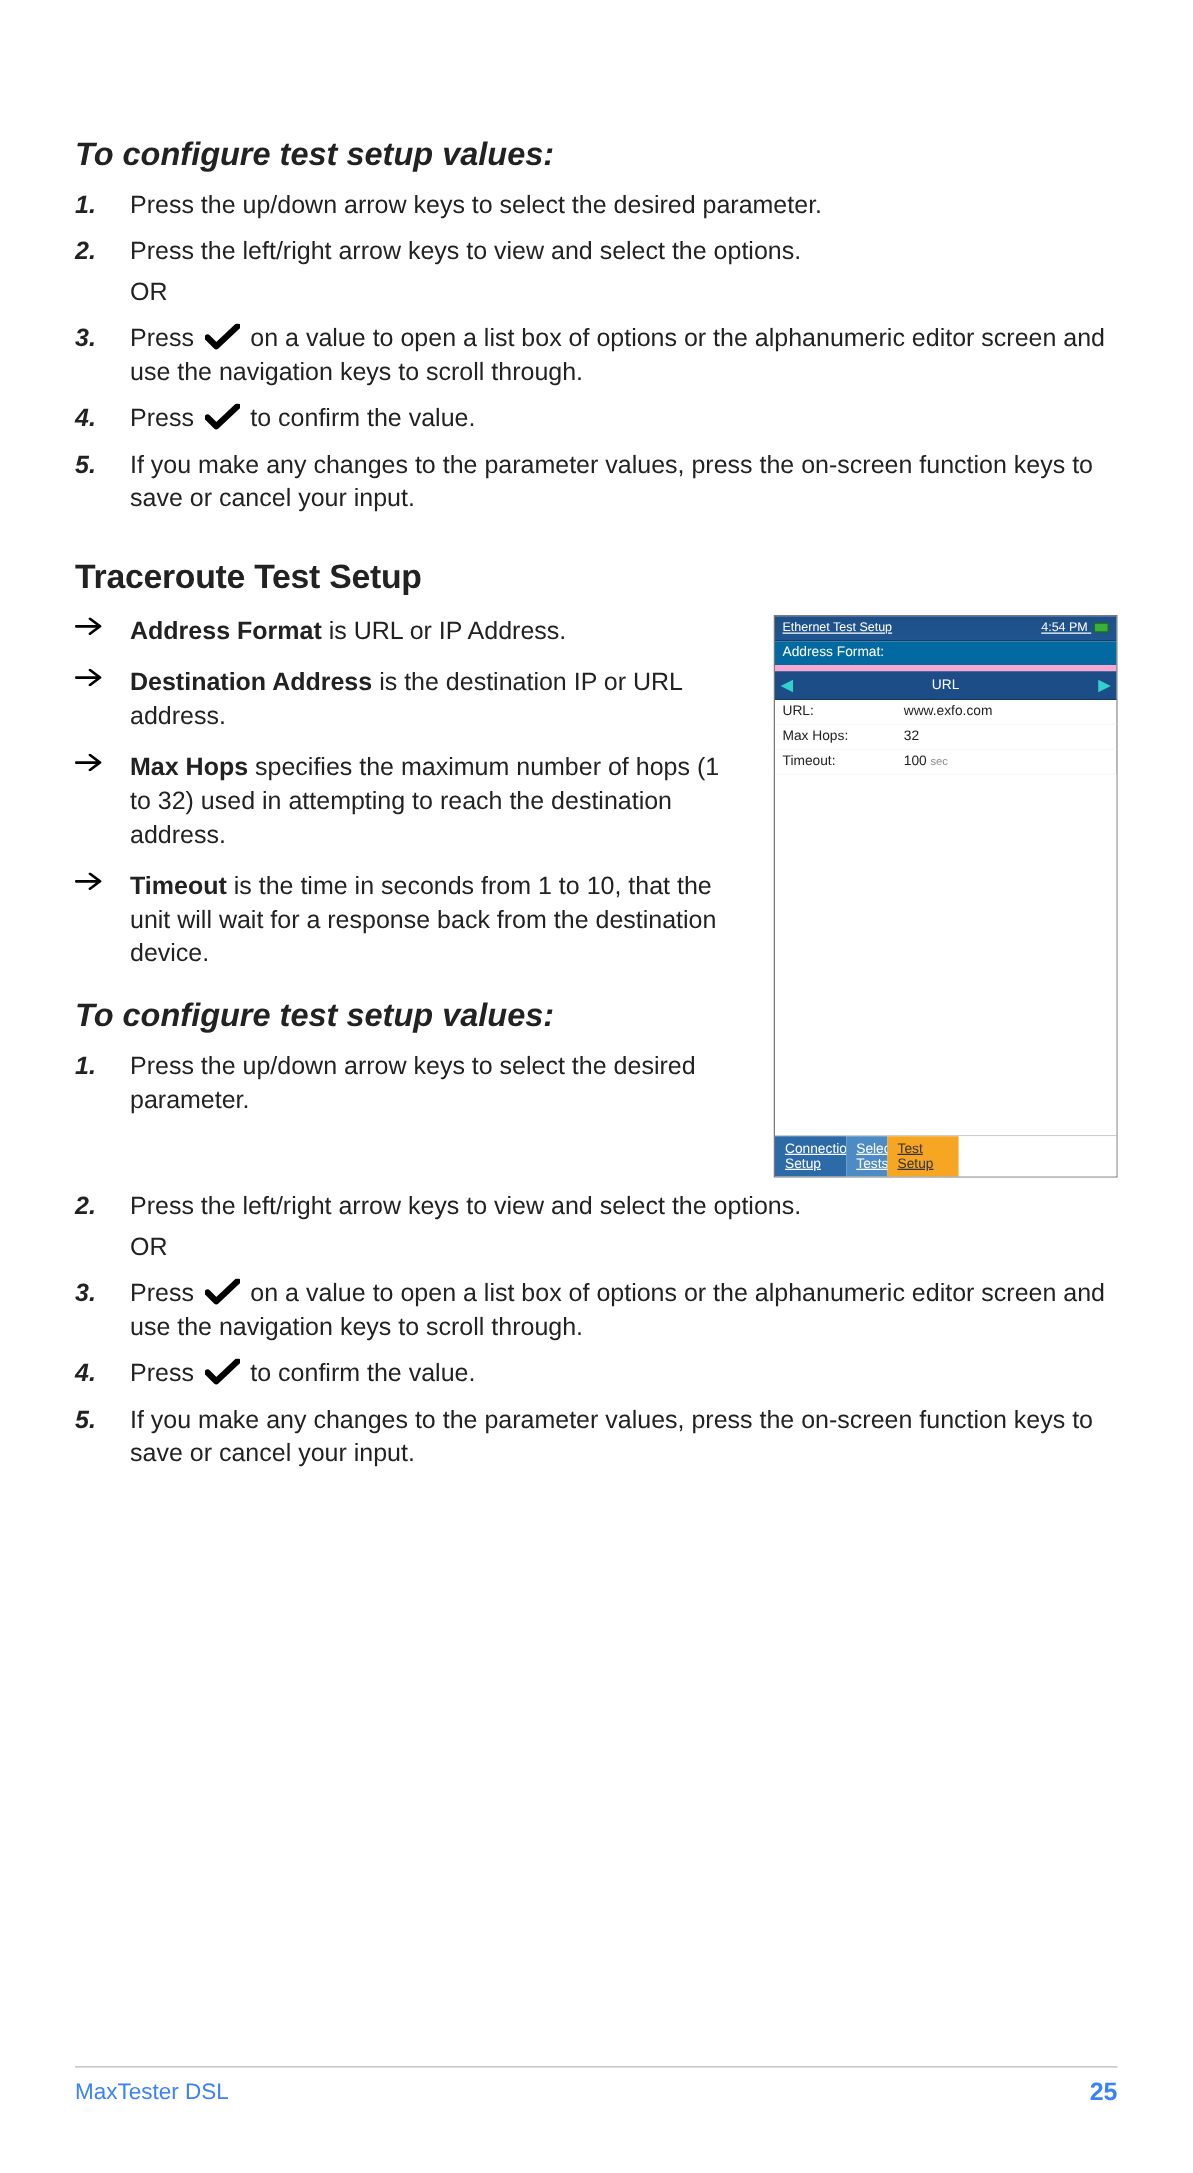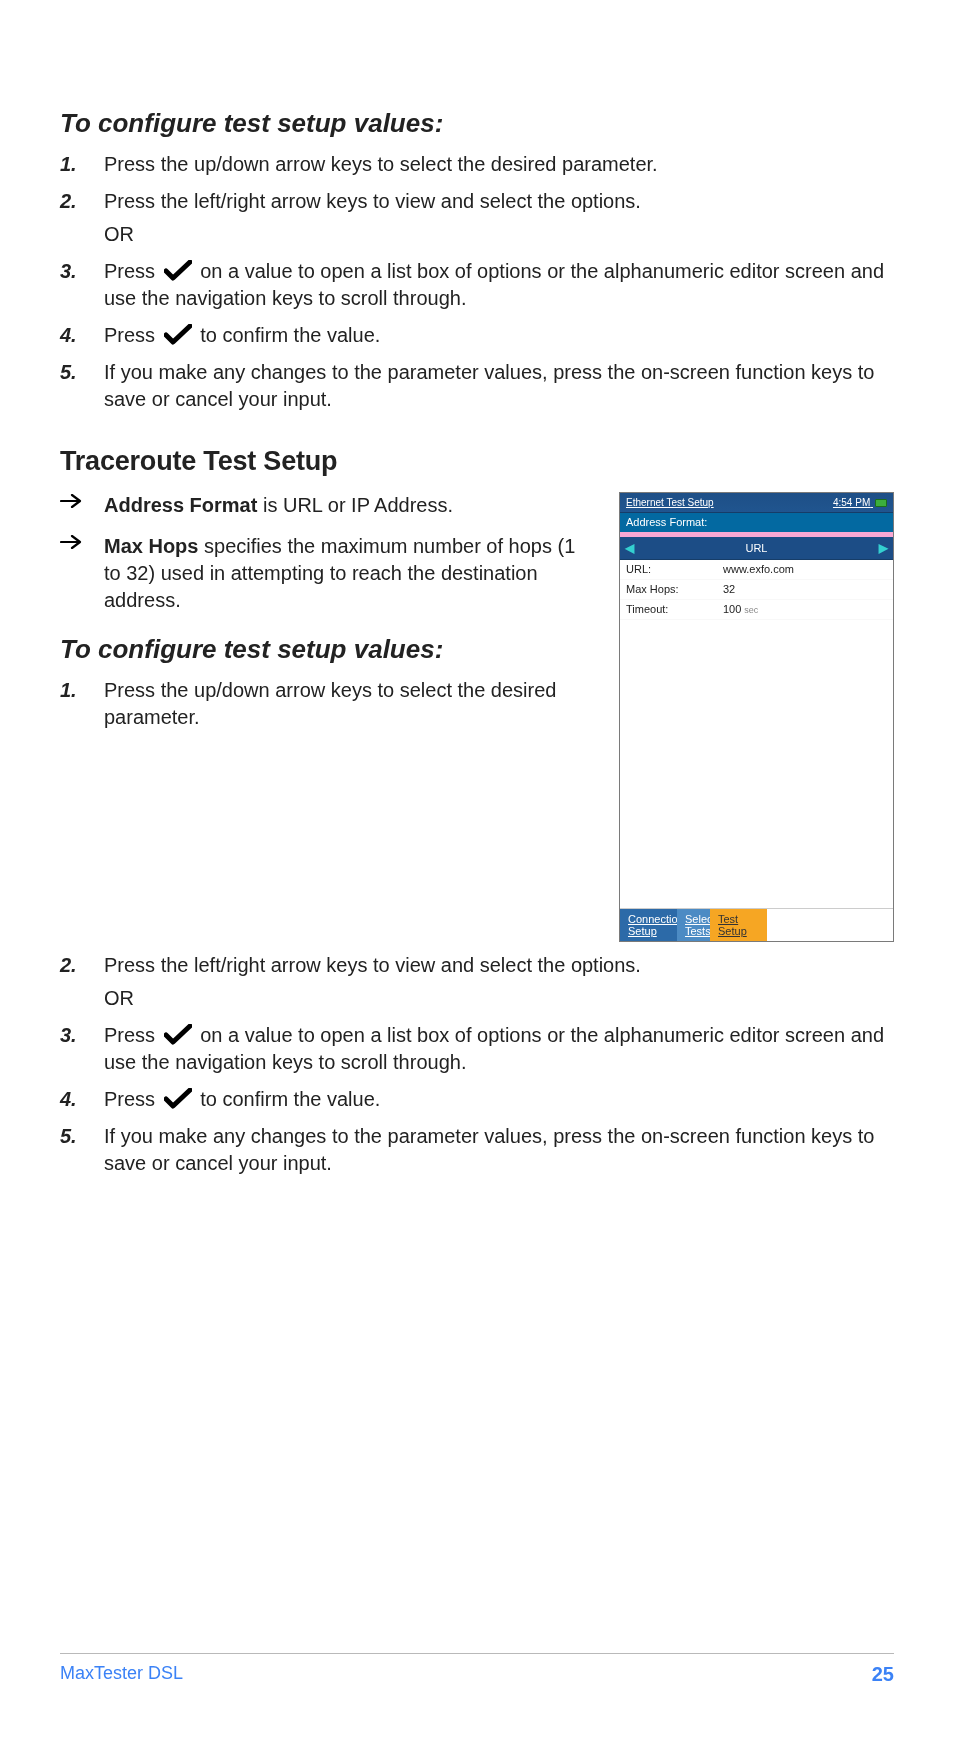"Destination Address is the destination" li { html: none -> <li> <span> <svg> <path></path> </svg> </span> <span>Destination Address</span><span> is the destination IP or URL address.</span> </li> }
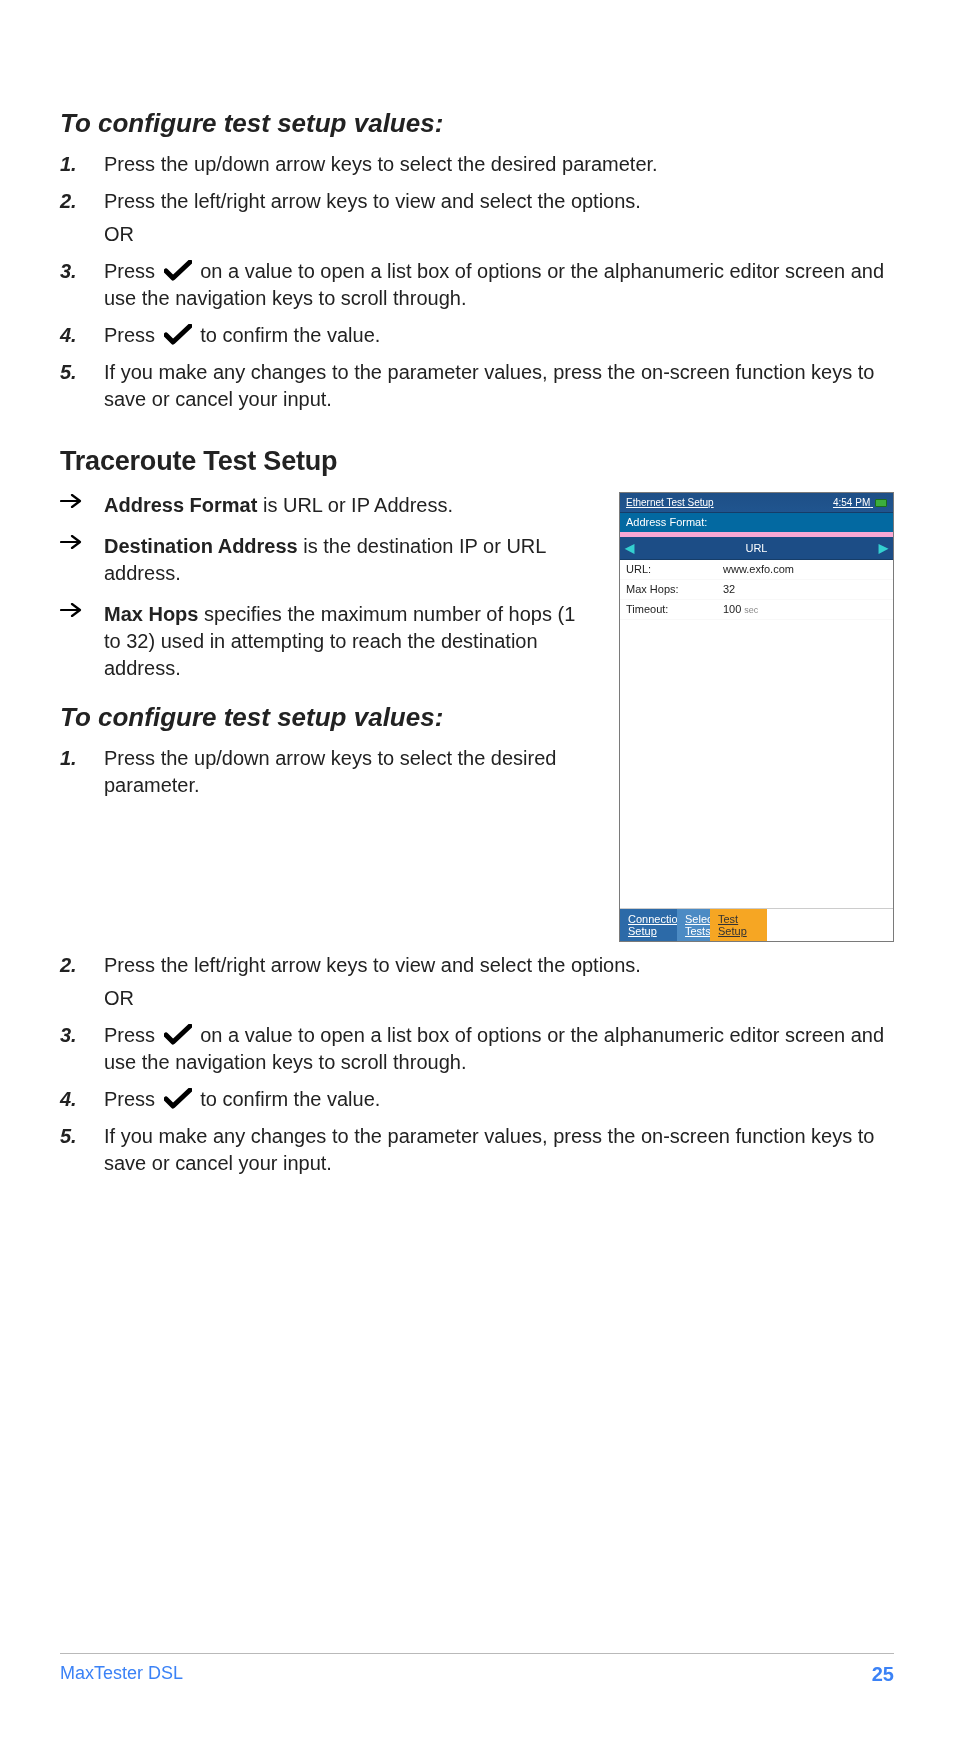"Timeout is the time in" li { html: none -> <li> <span> <svg> <path></path> </svg> </span> <span>Timeout</span><span> is the time in seconds from 1 to 10, that the unit will wait for a response back from the destination device.</span> </li> }
